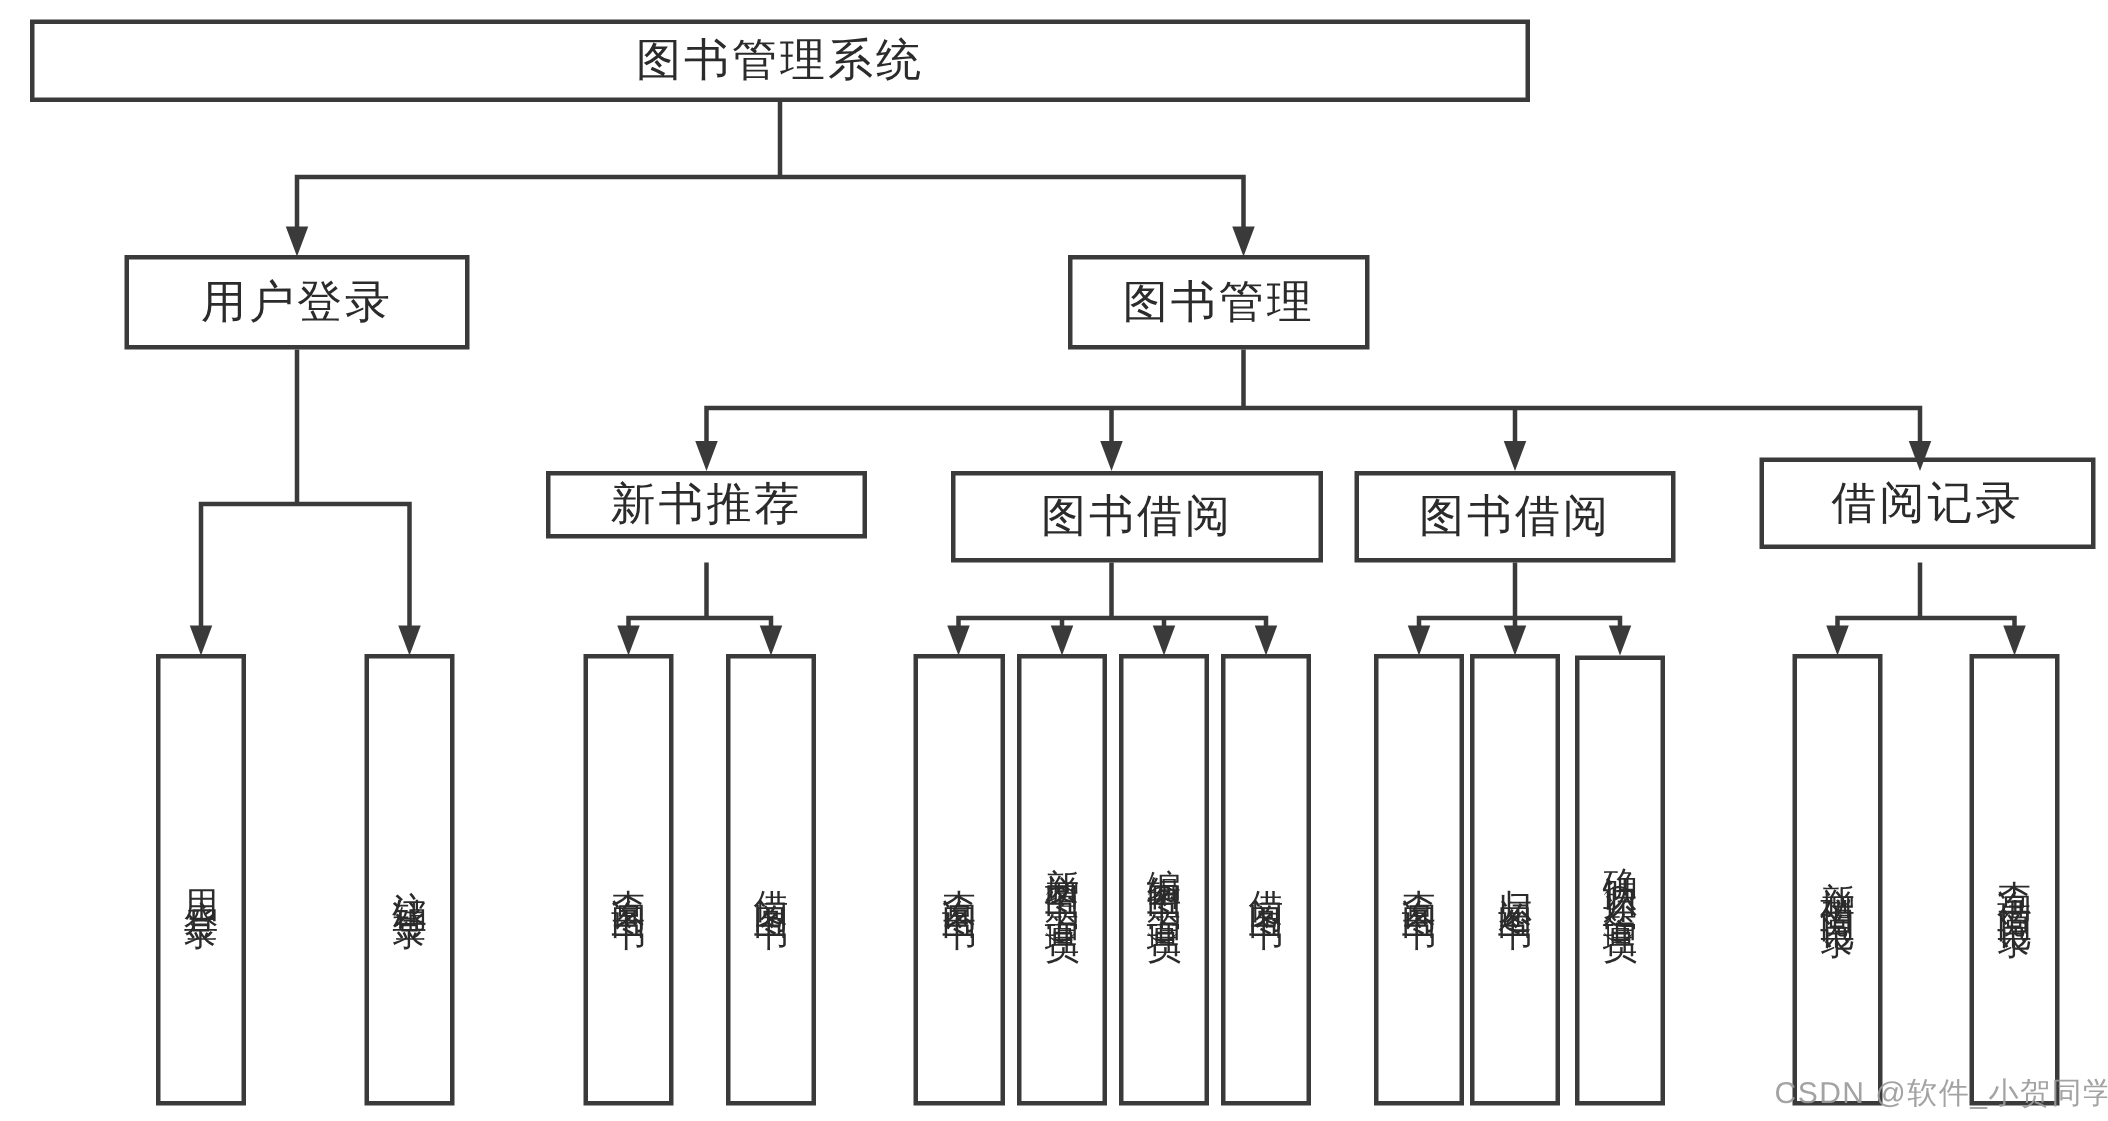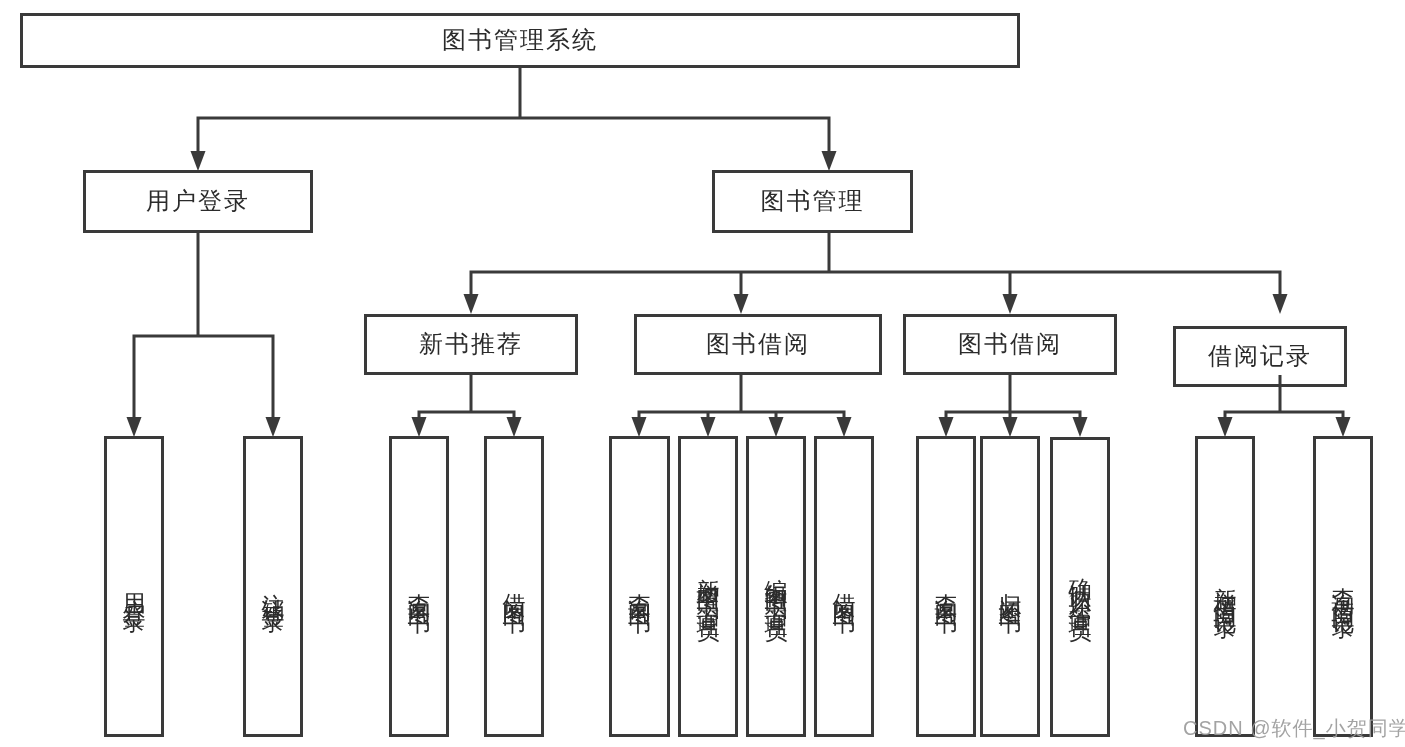"图书管理系统" .h .label { font-size: 24px -> 30px }
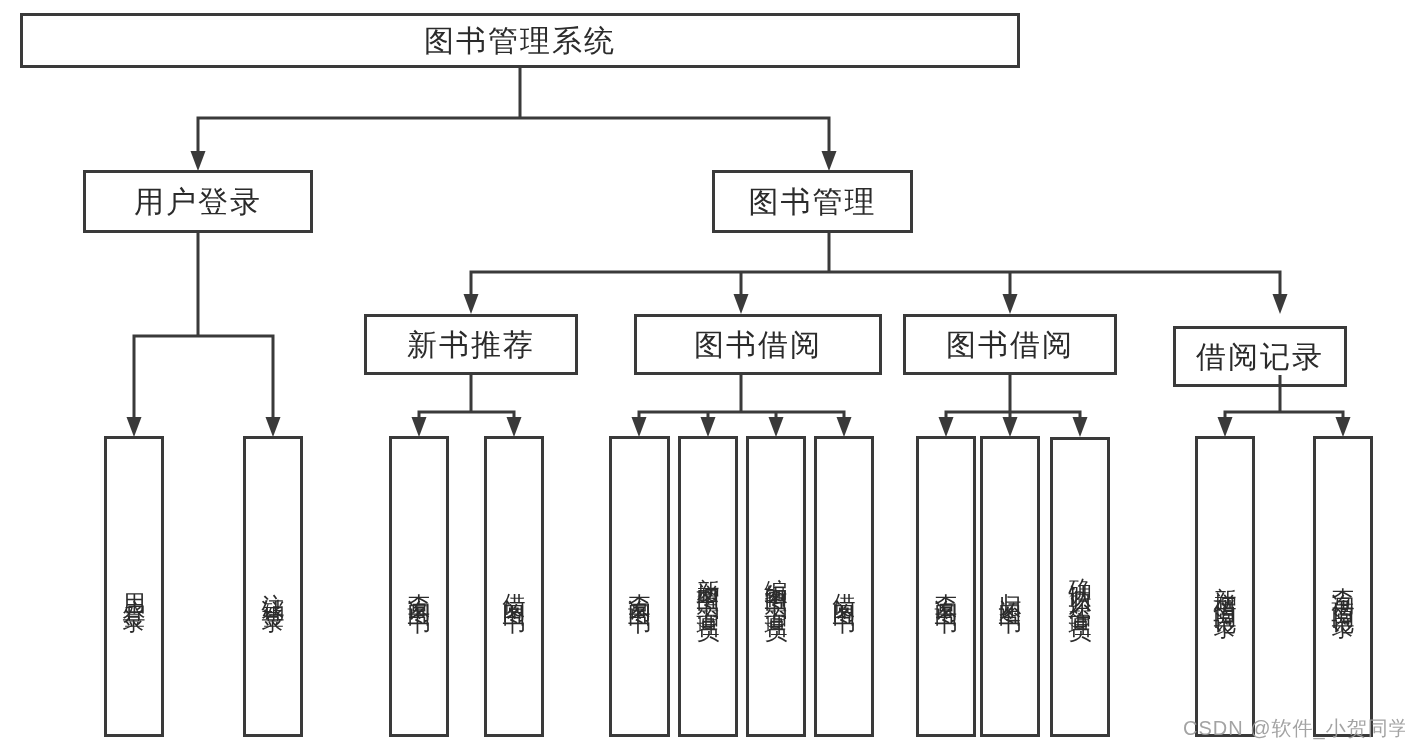"新书推荐" div.node { height: 61px -> 45px }
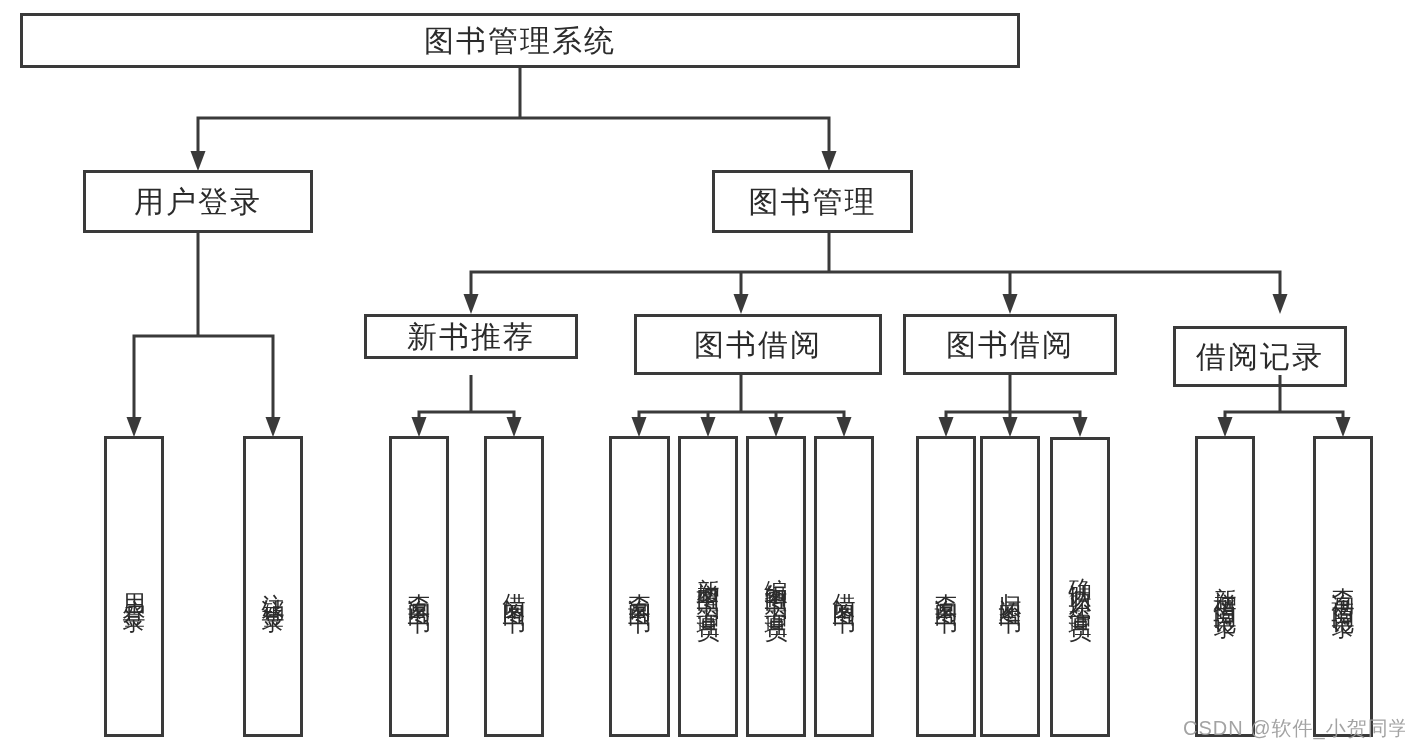"借阅记录" div.node { top: 326px -> 305px; width: 174px -> 224px }
